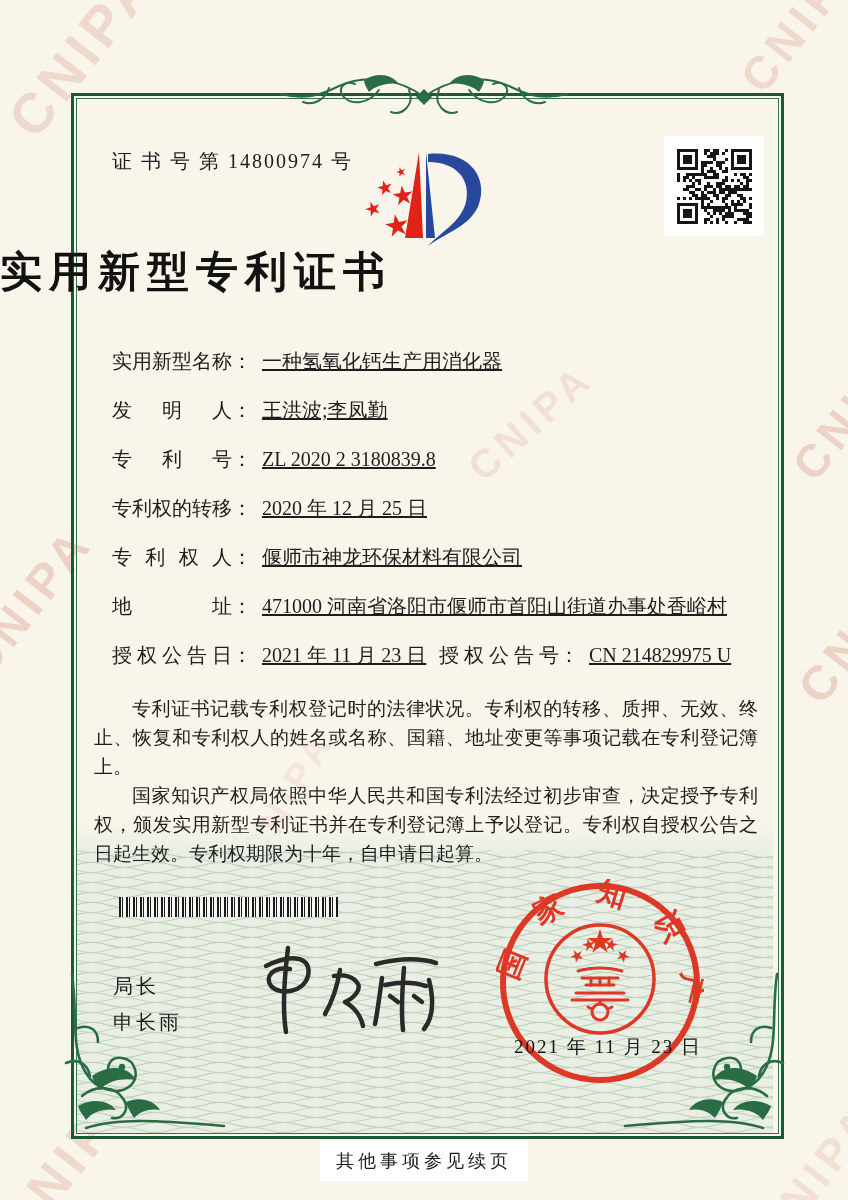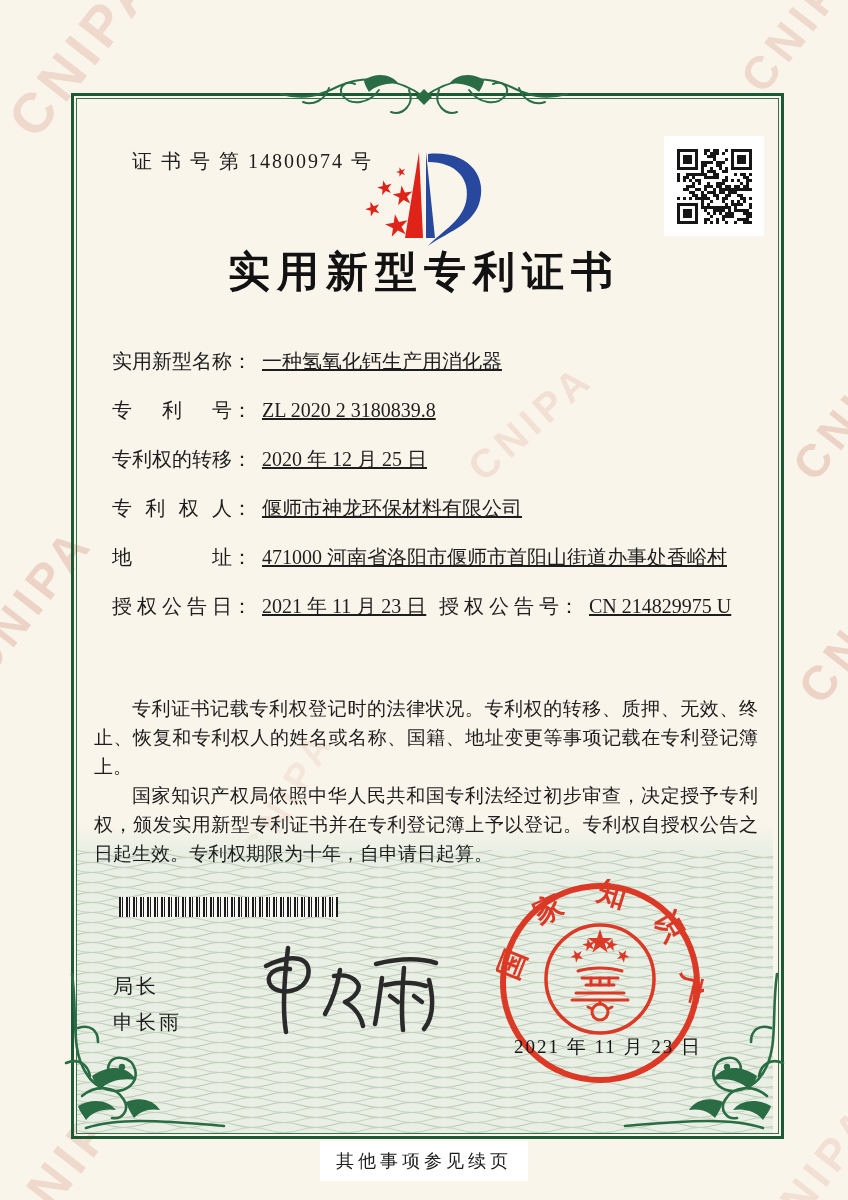"证 书 号 第 14800974" .cert-no { margin-left: 20px -> none }
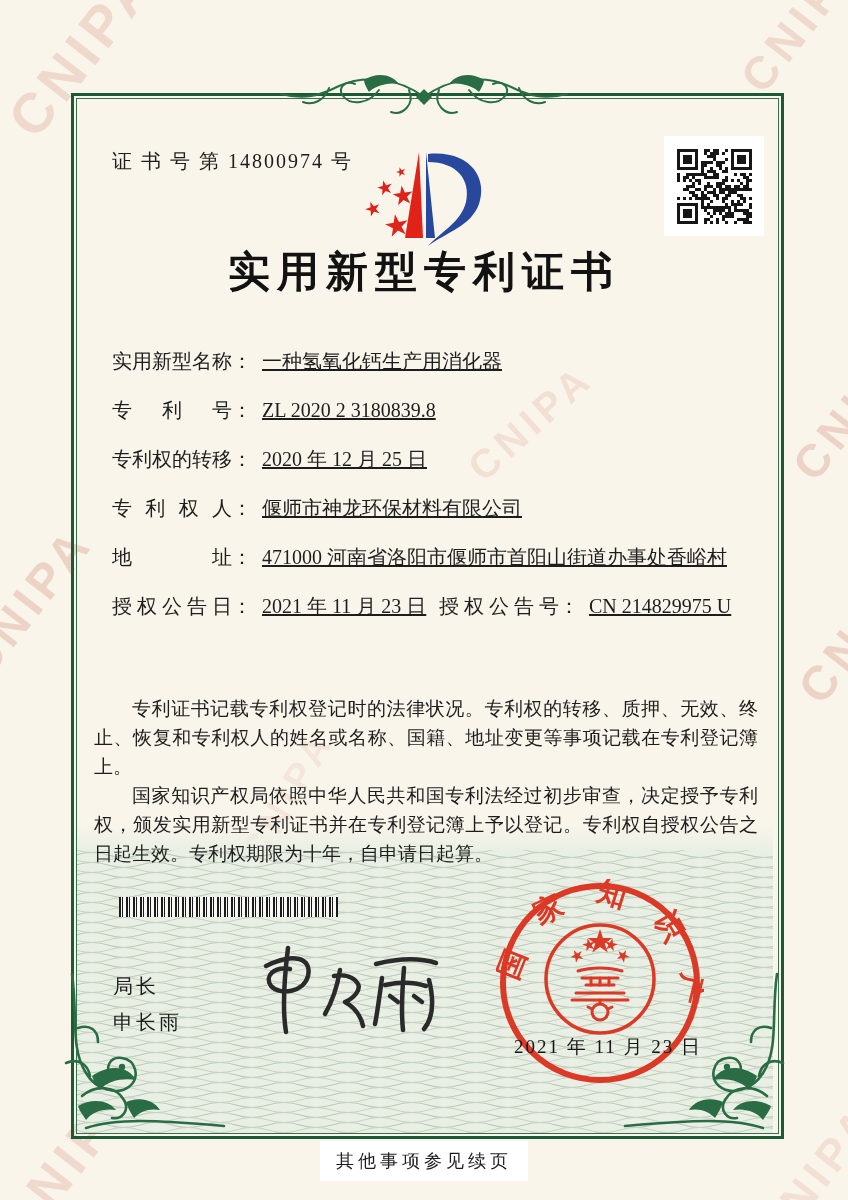"实用新型专利证书" .title { text-align: center -> left }
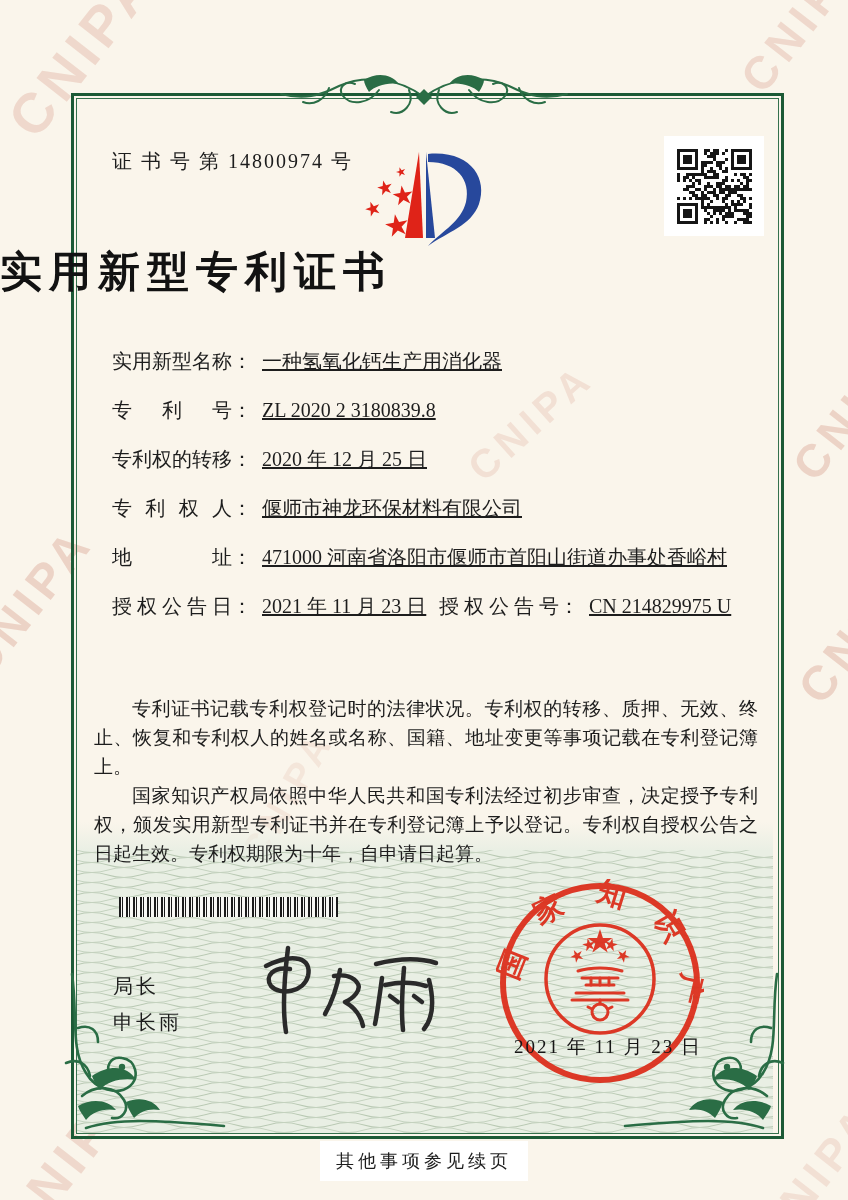"发明人： 王洪波;李凤勤" div.frow { html: none -> <div> <span>发明人</span><span>：</span><span>王洪波;李凤勤</span> </div> }
